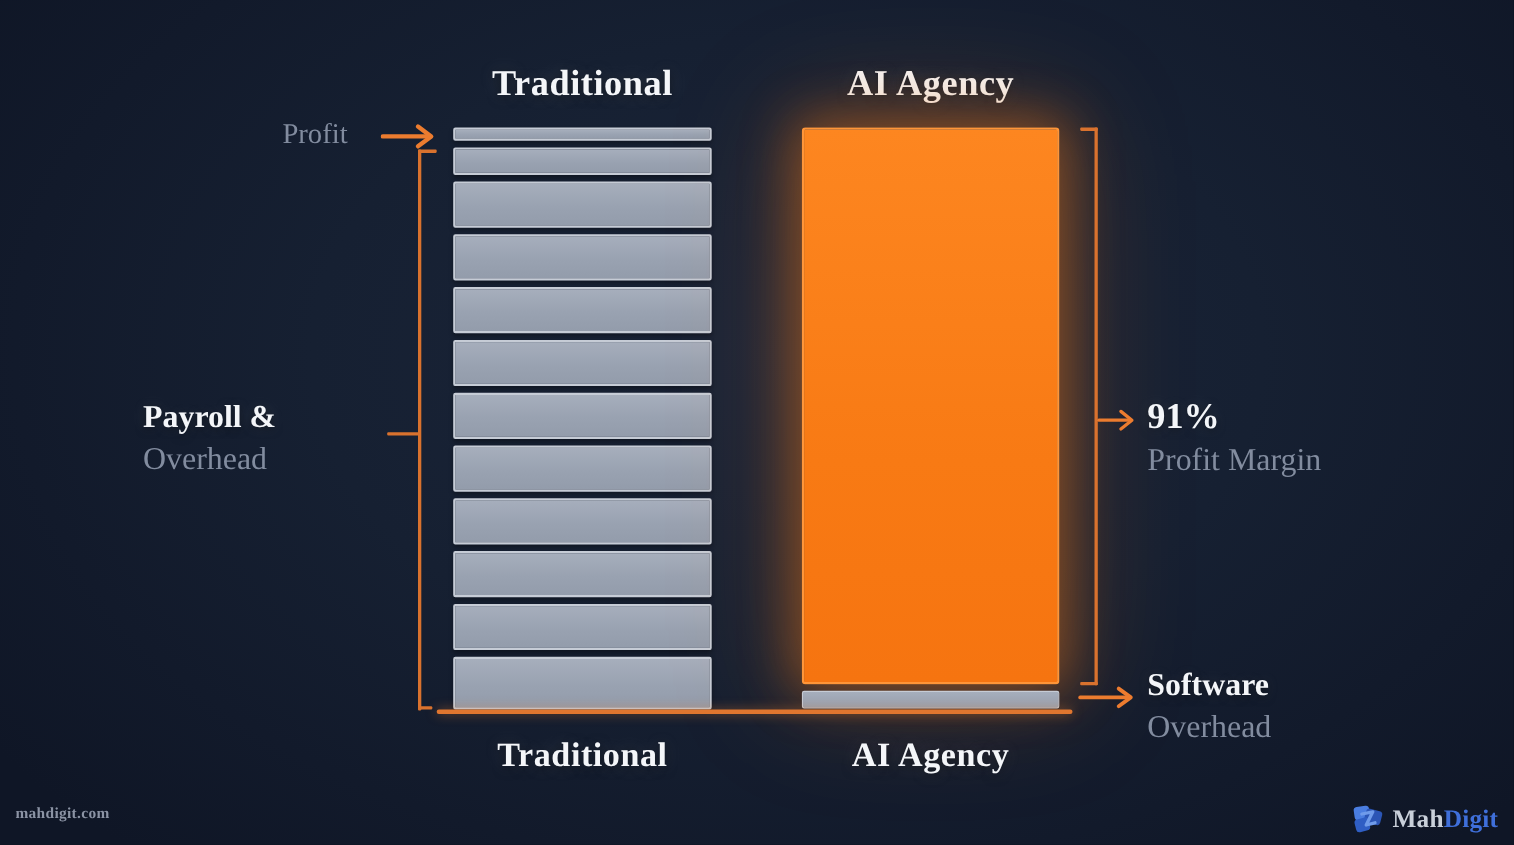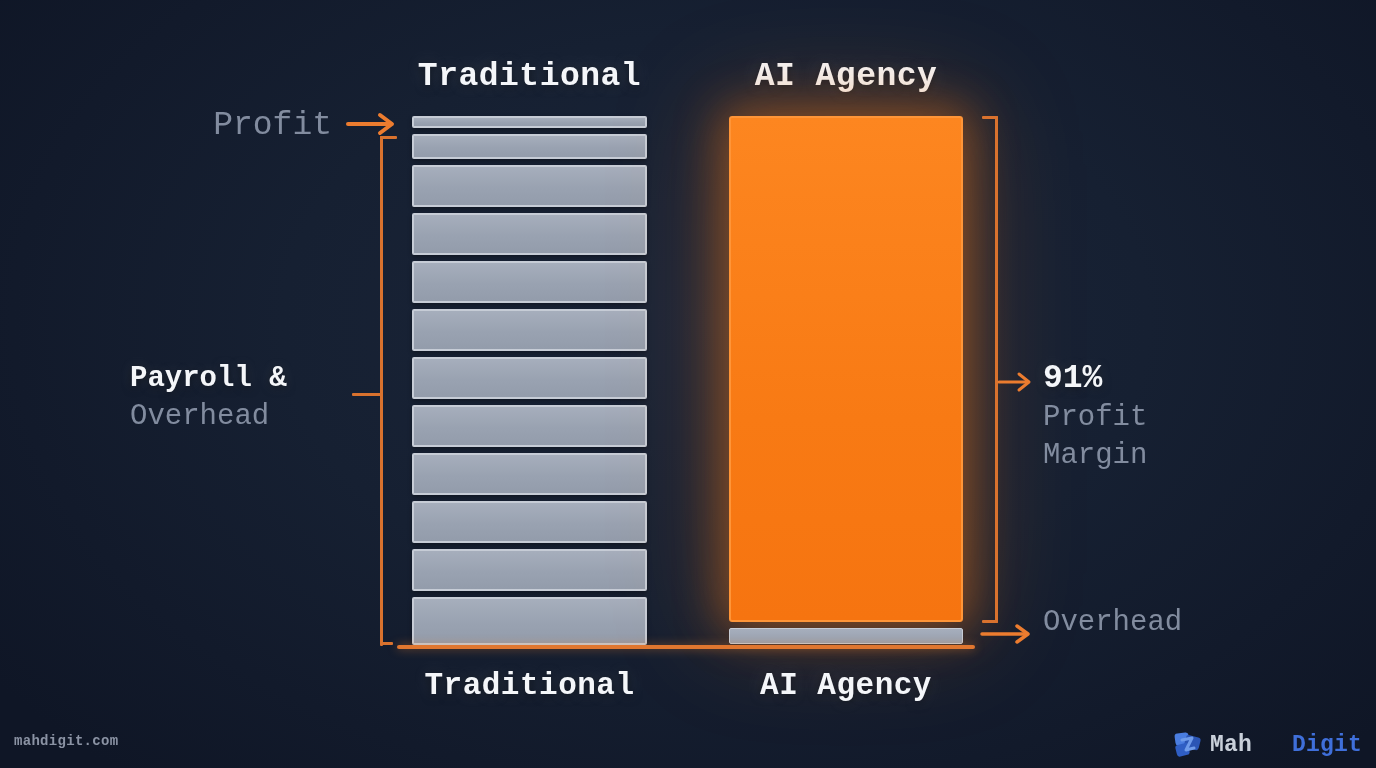"Traditional" .canvas { font-family: Liberation Mono, monospace -> Liberation Serif, serif }
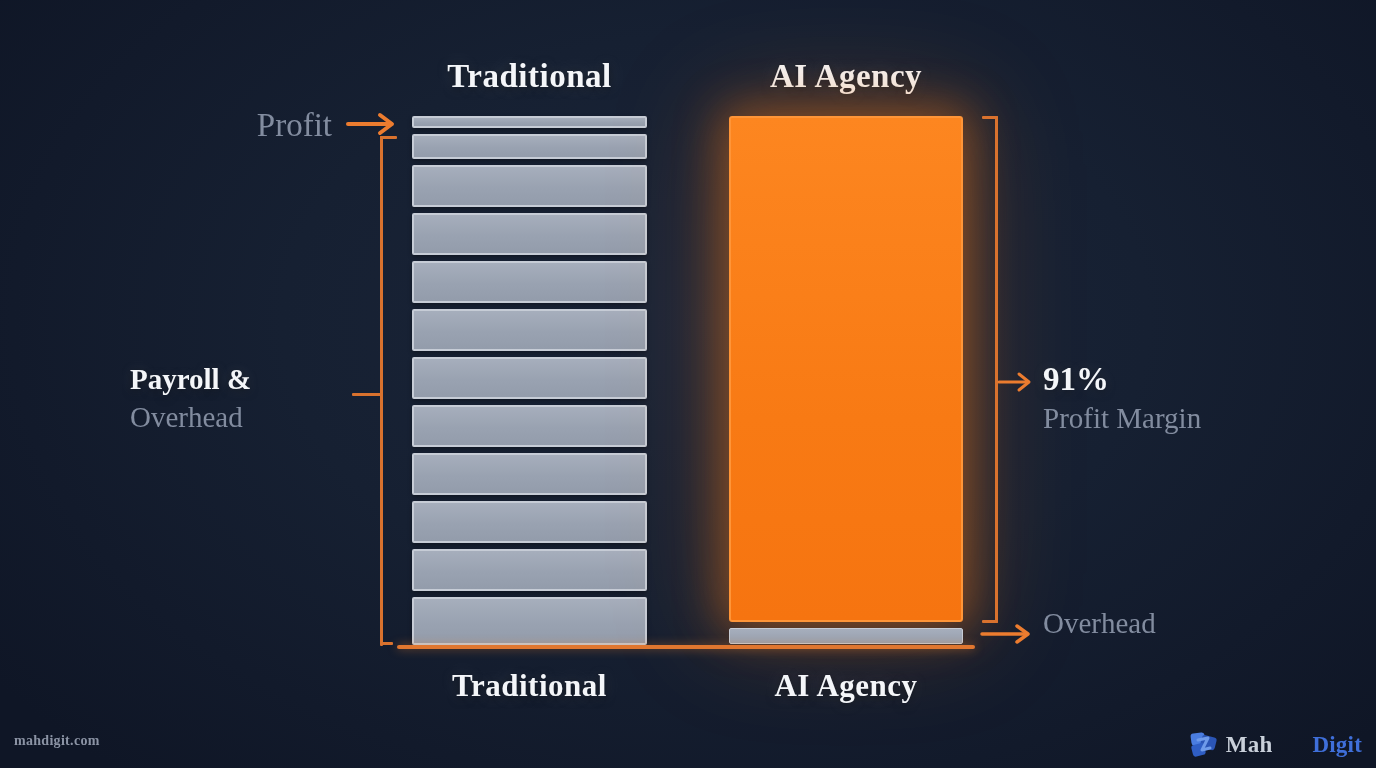"Profit" .profit-label { font-size: 33px -> 26px; left: 180px -> 164px }
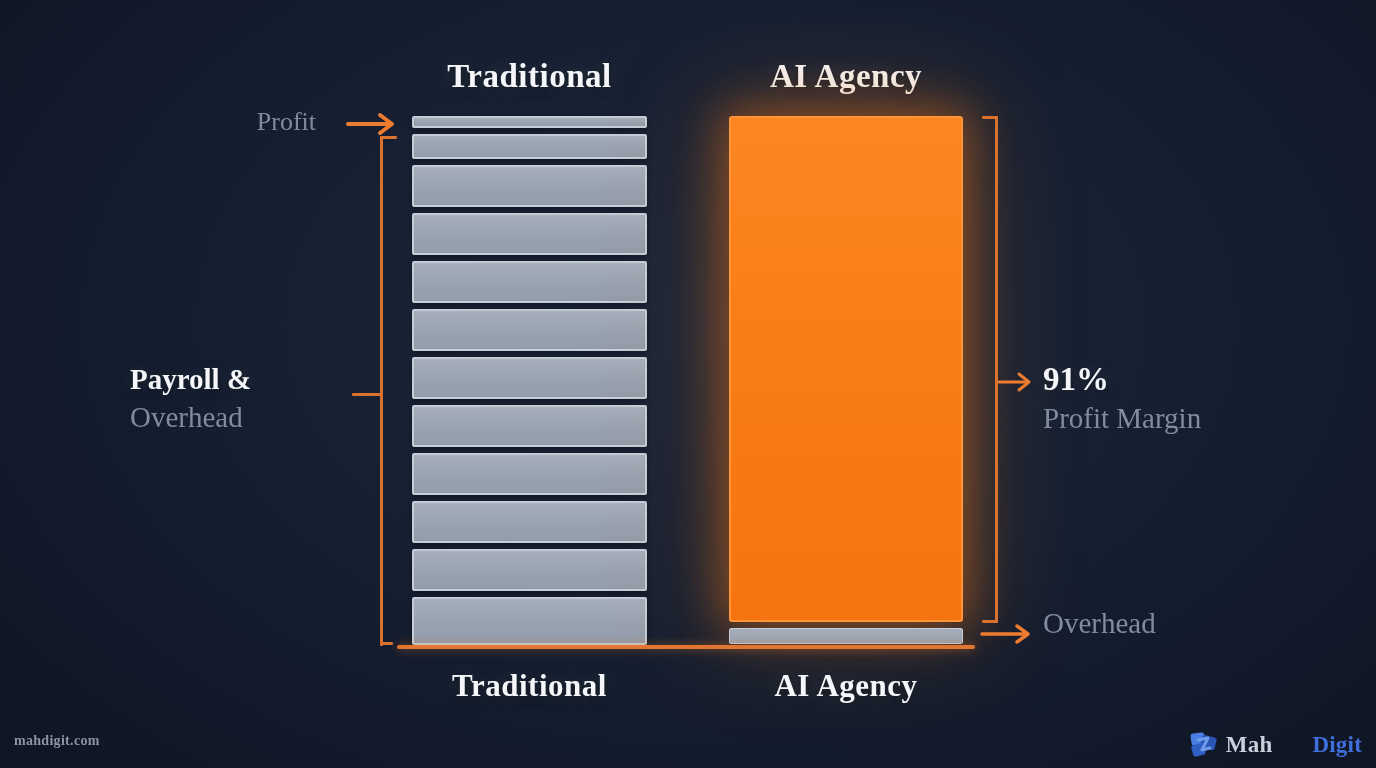"Software" div.lab-white { html: none -> <div>Software</div> }
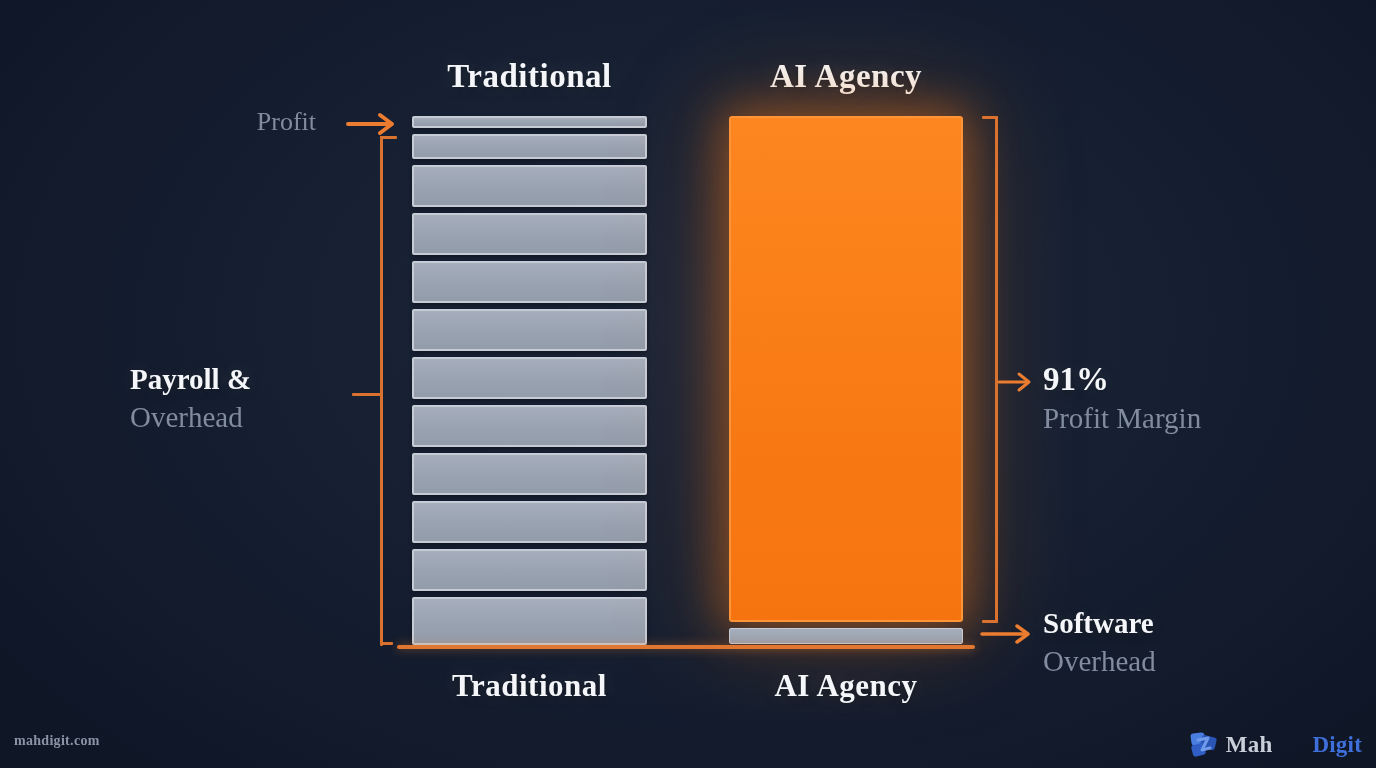"Digit" .brand-digit { margin-left: 40px -> none }
